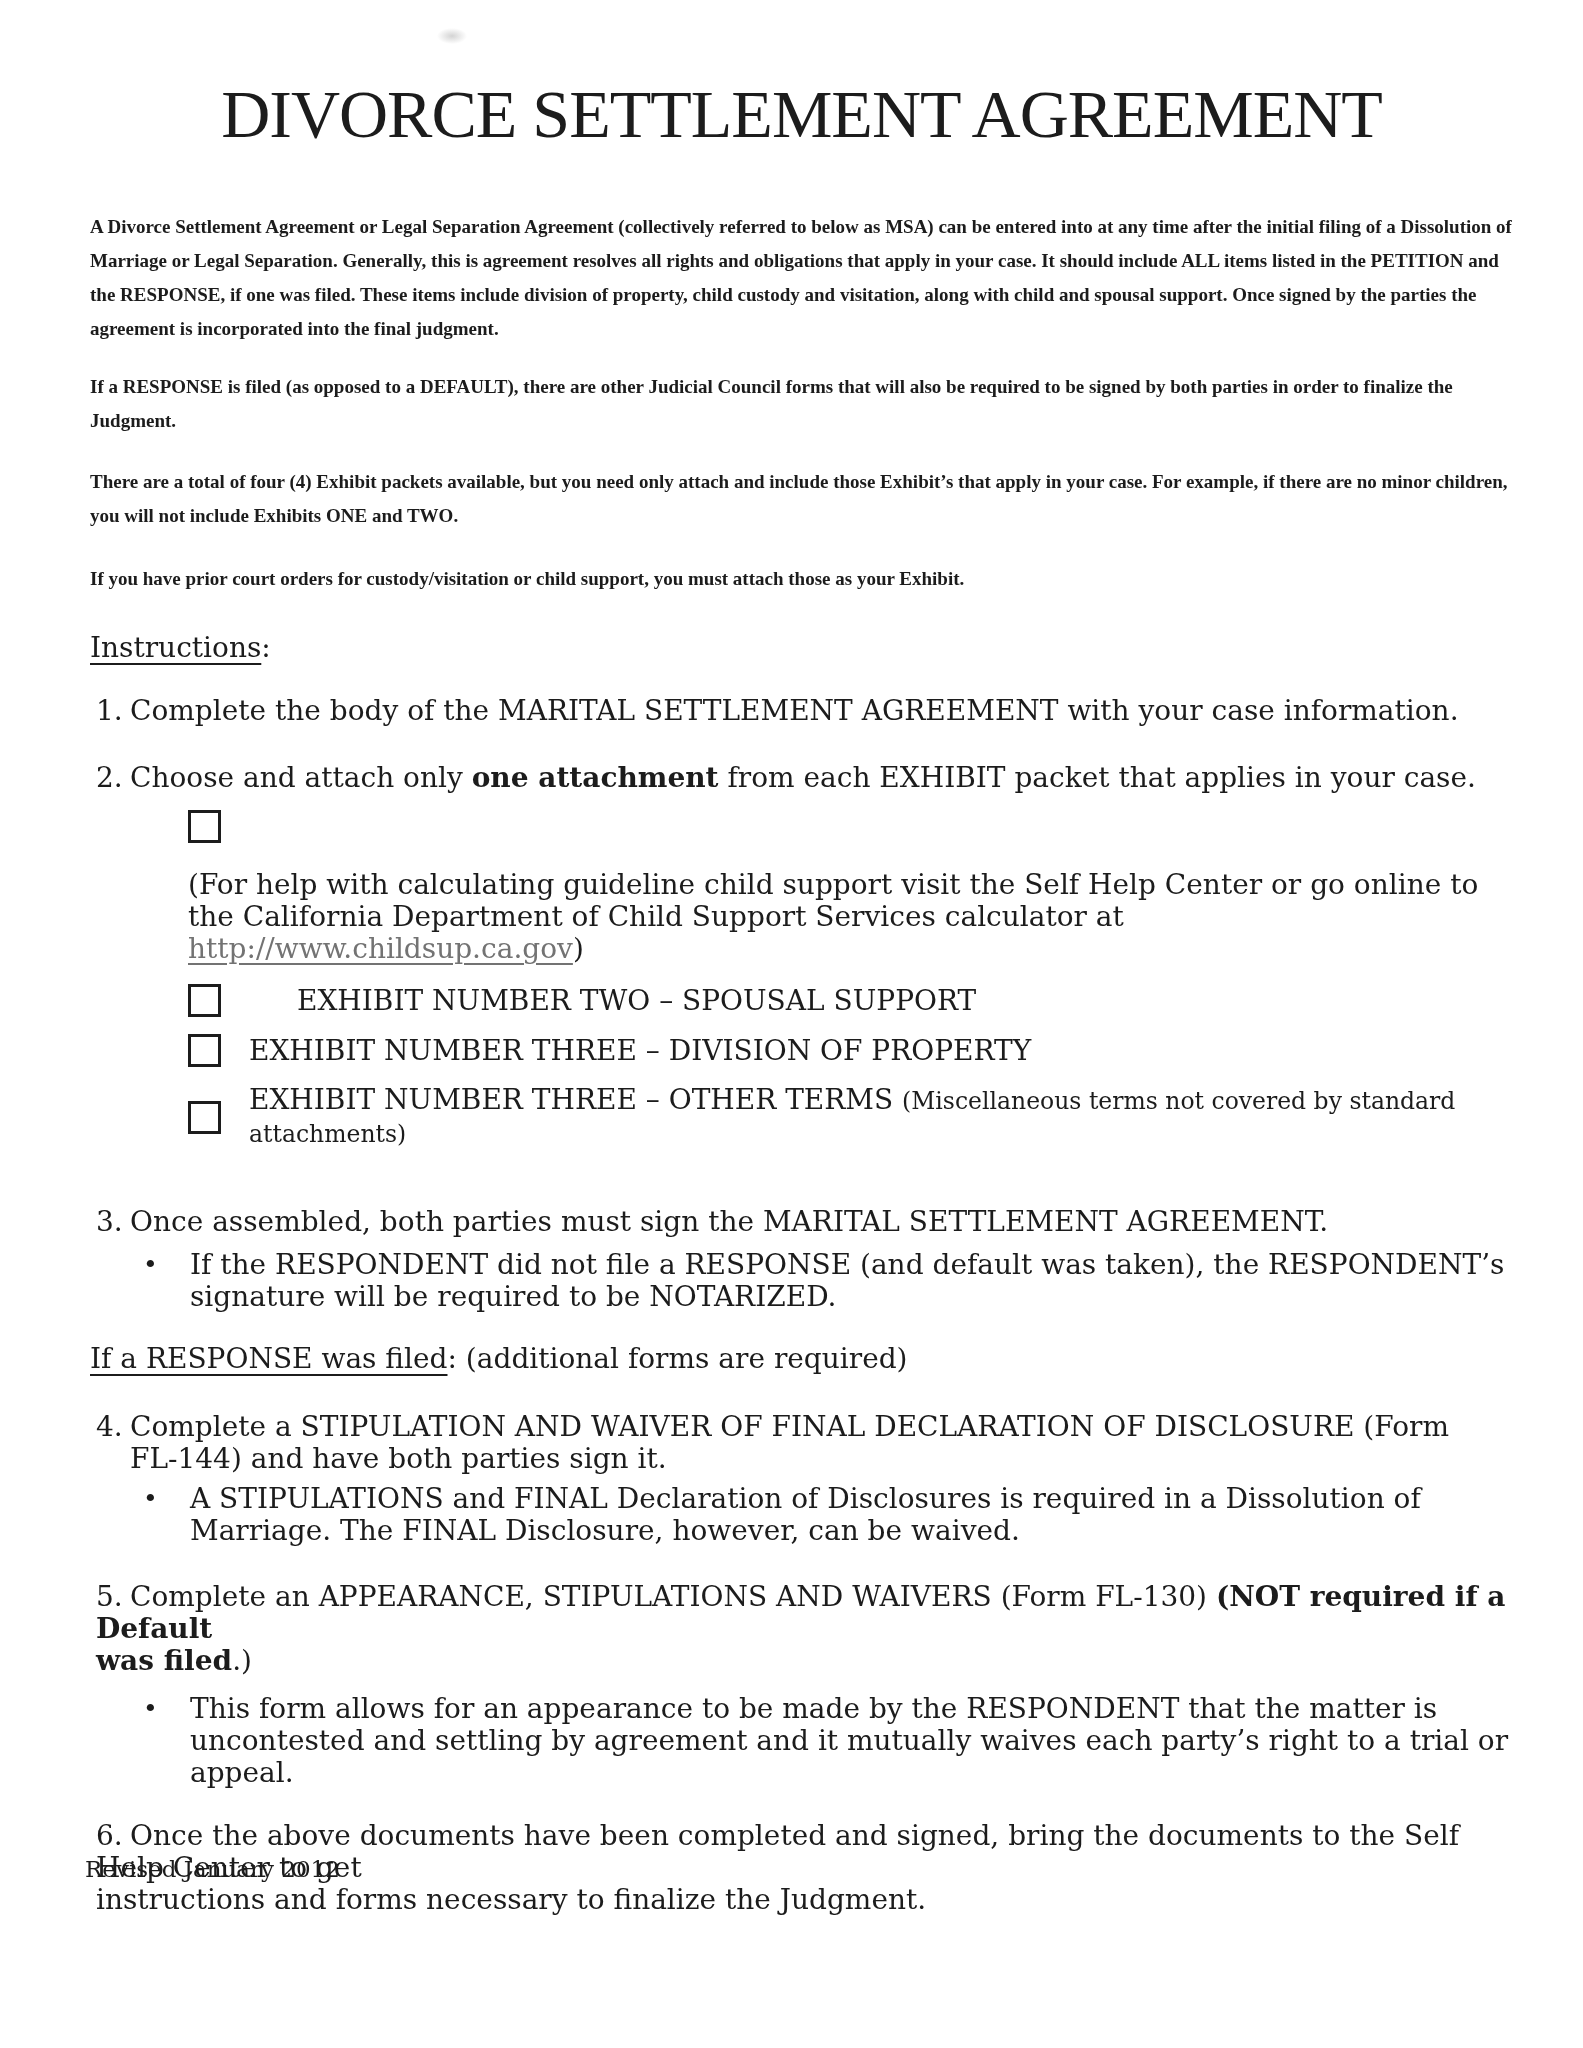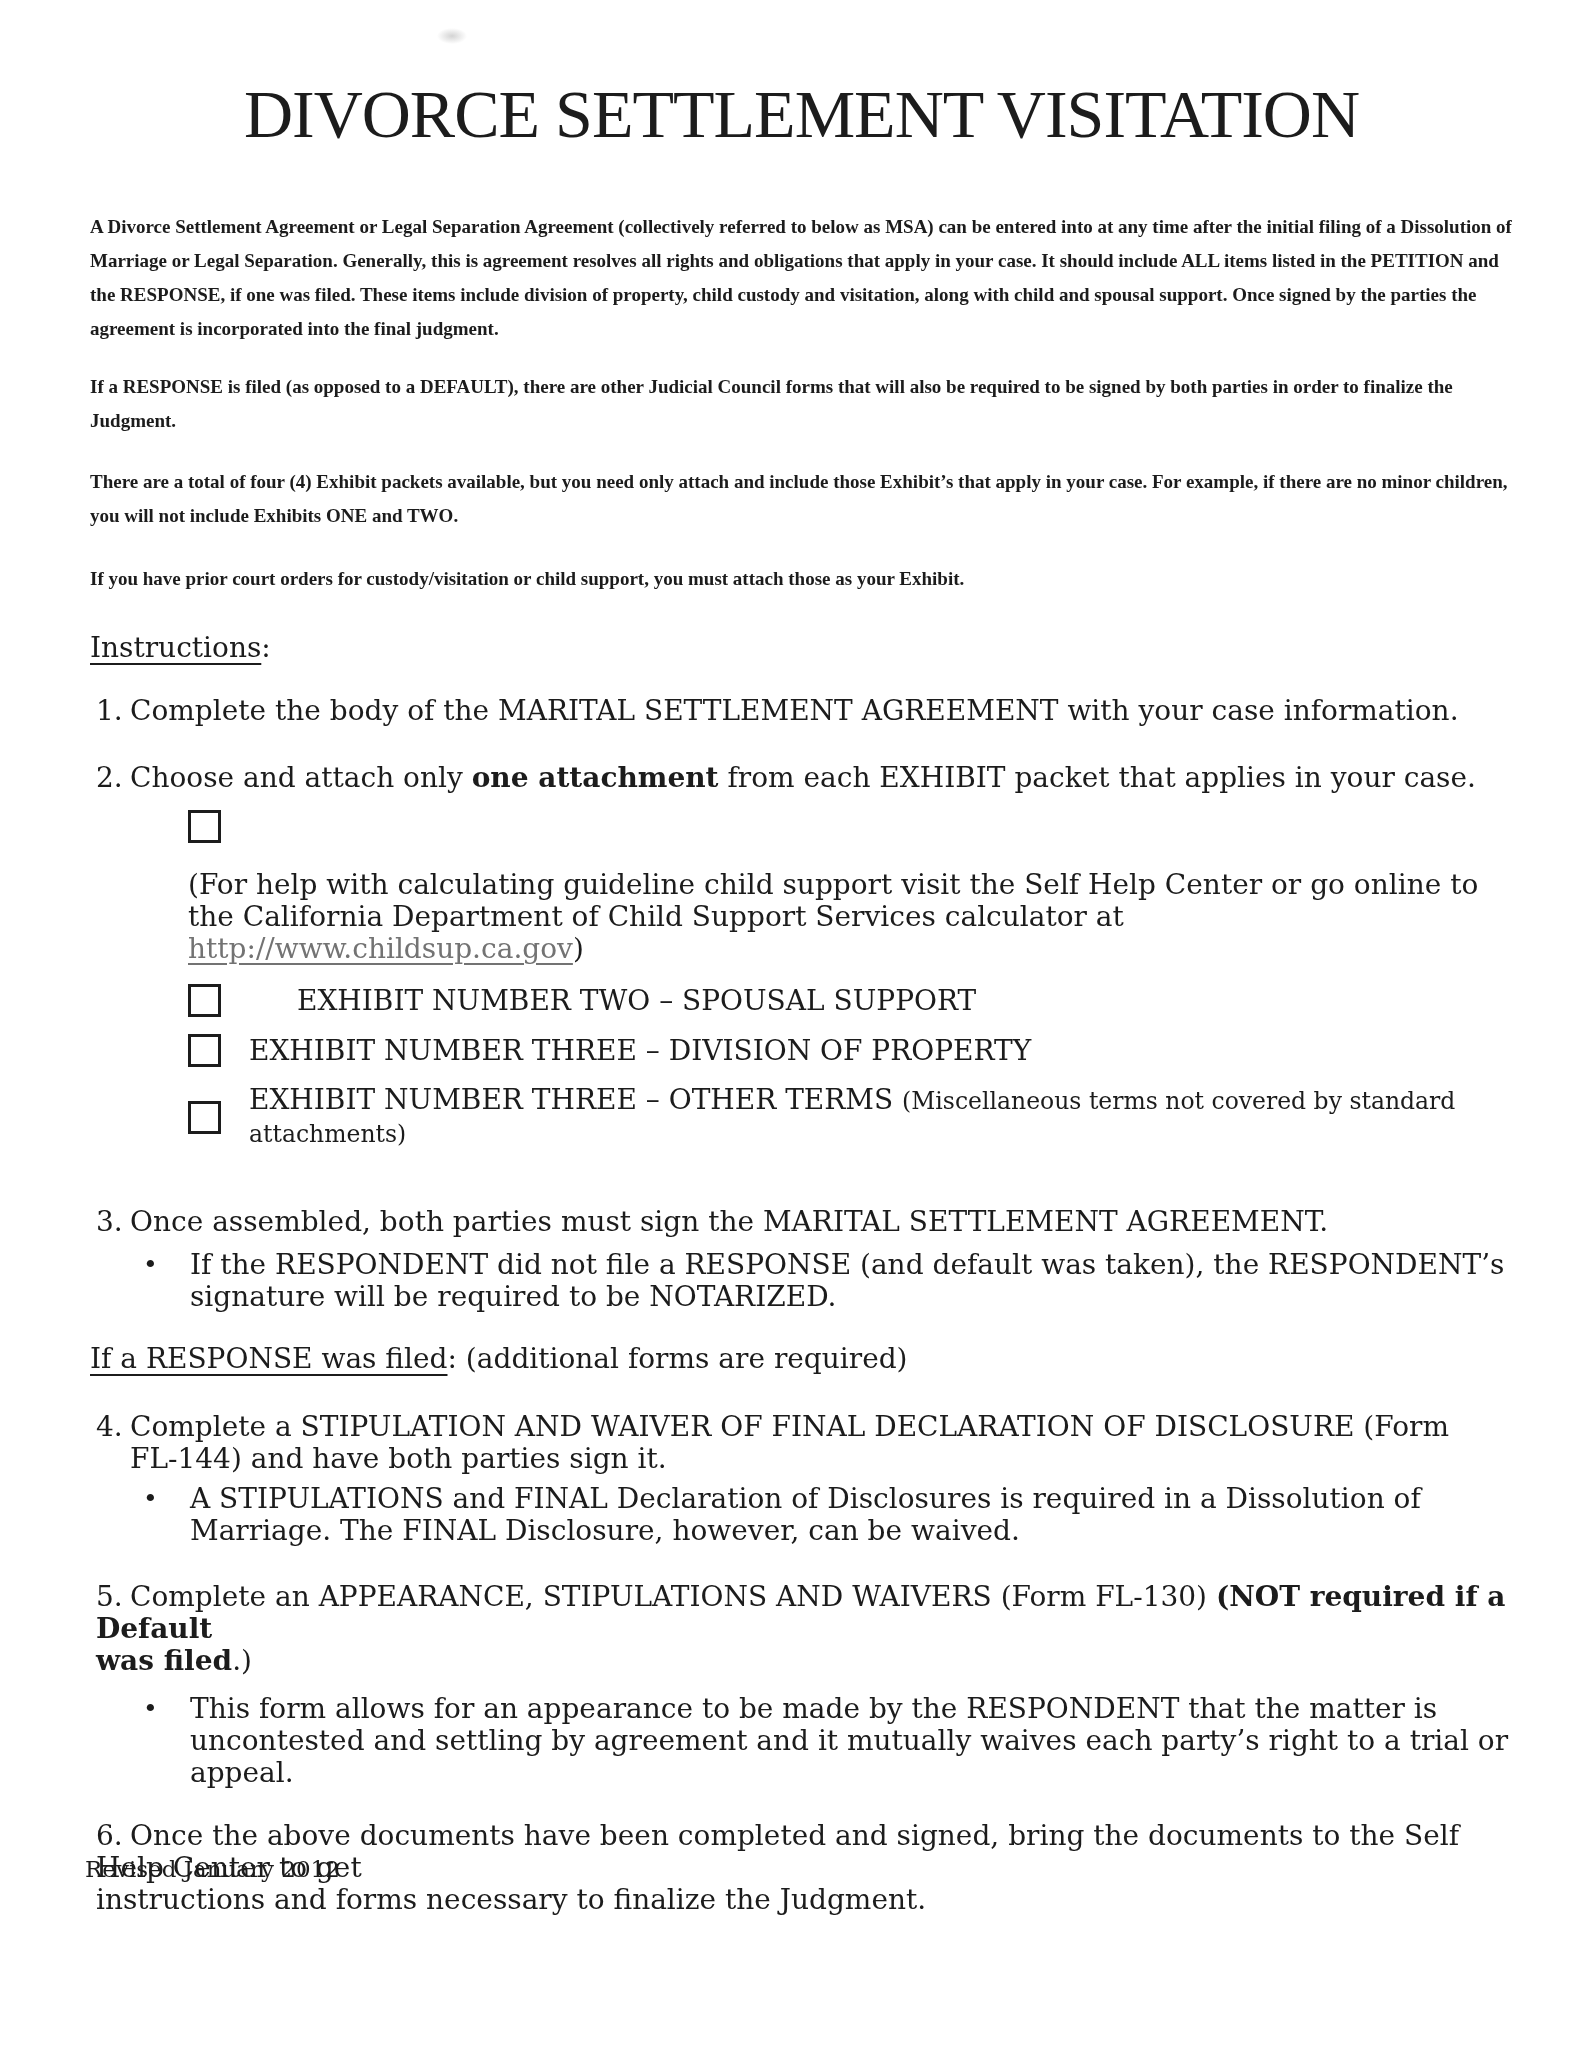"DIVORCE SETTLEMENT VISITATION" h1.doc-title { text: VISITATION -> AGREEMENT }
